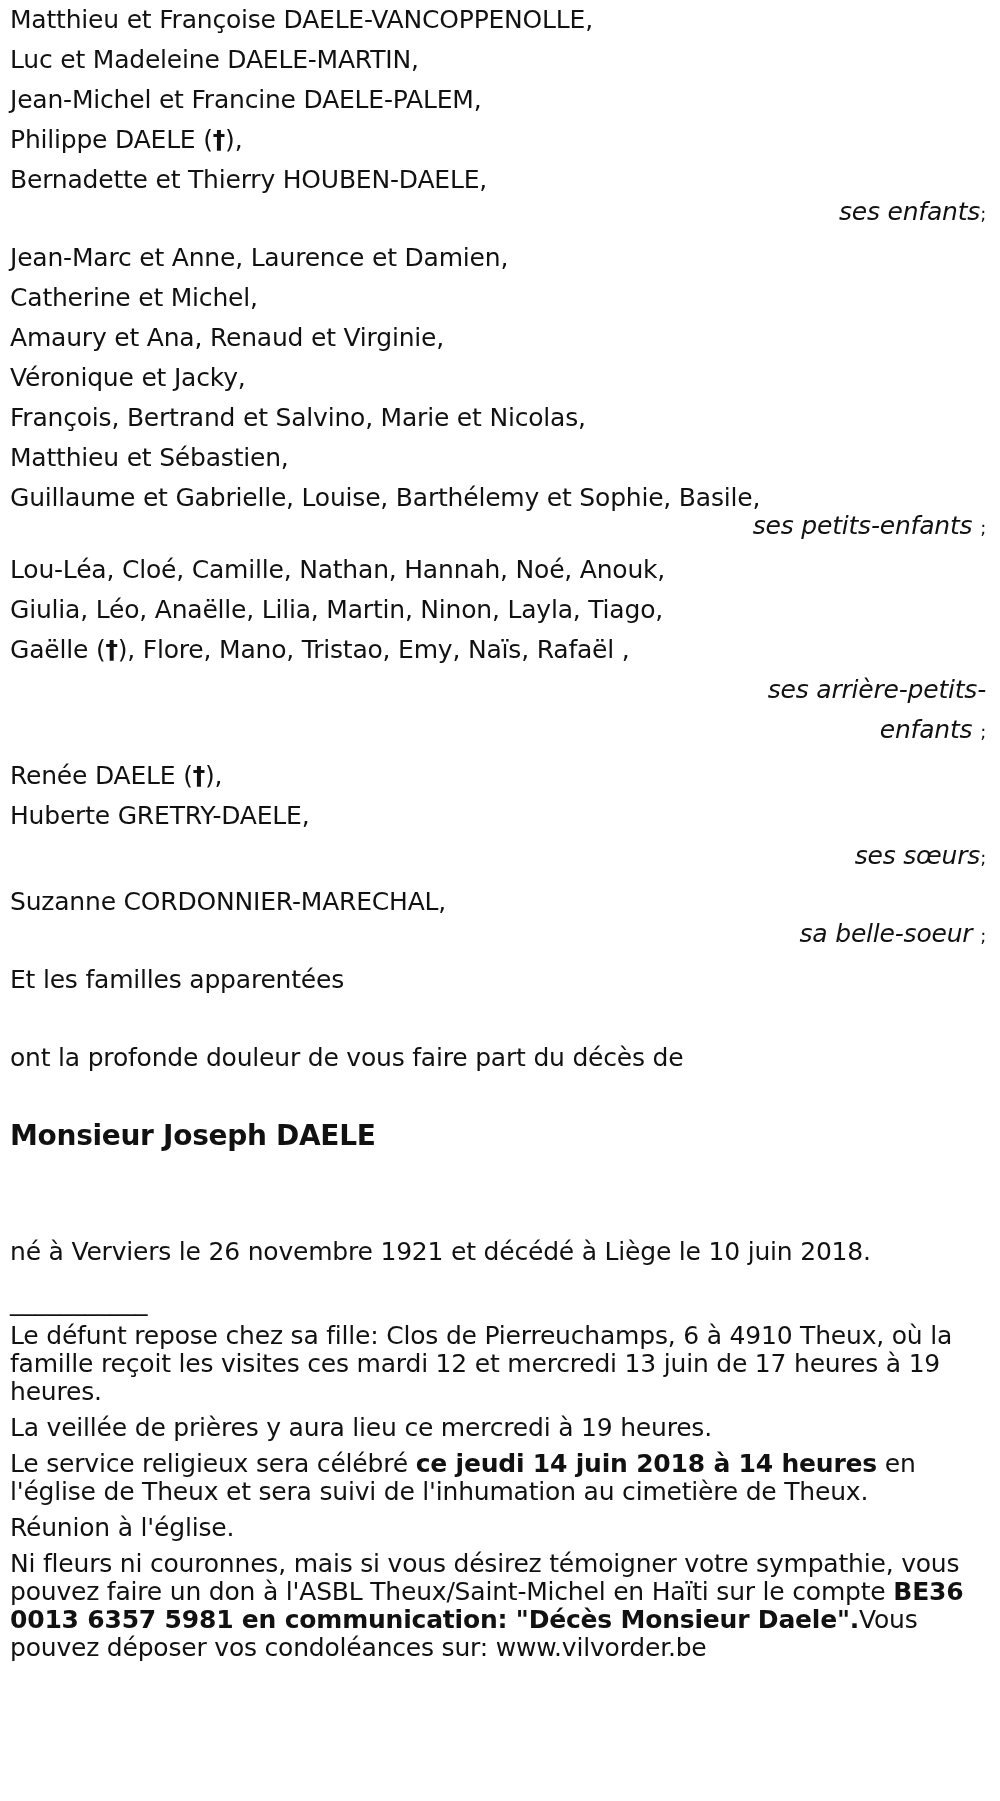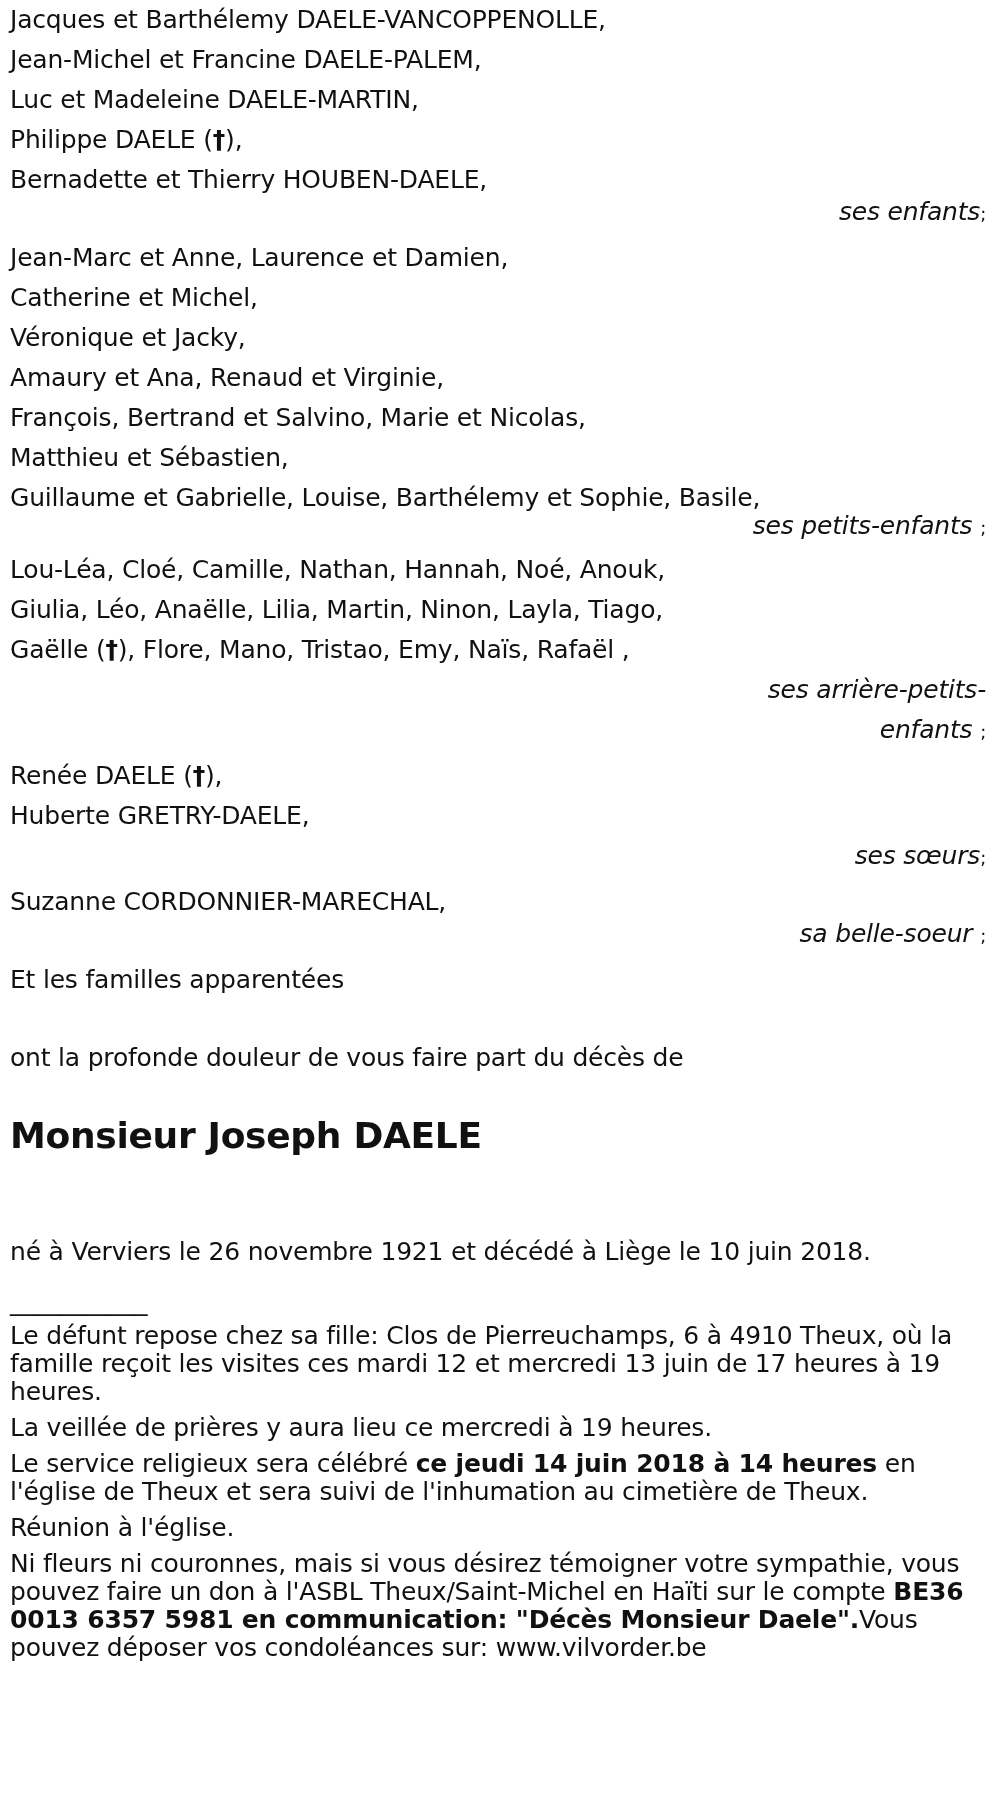"Jacques et Barthélemy" div.line { text: Jacques et Barthélemy -> Matthieu et Françoise }
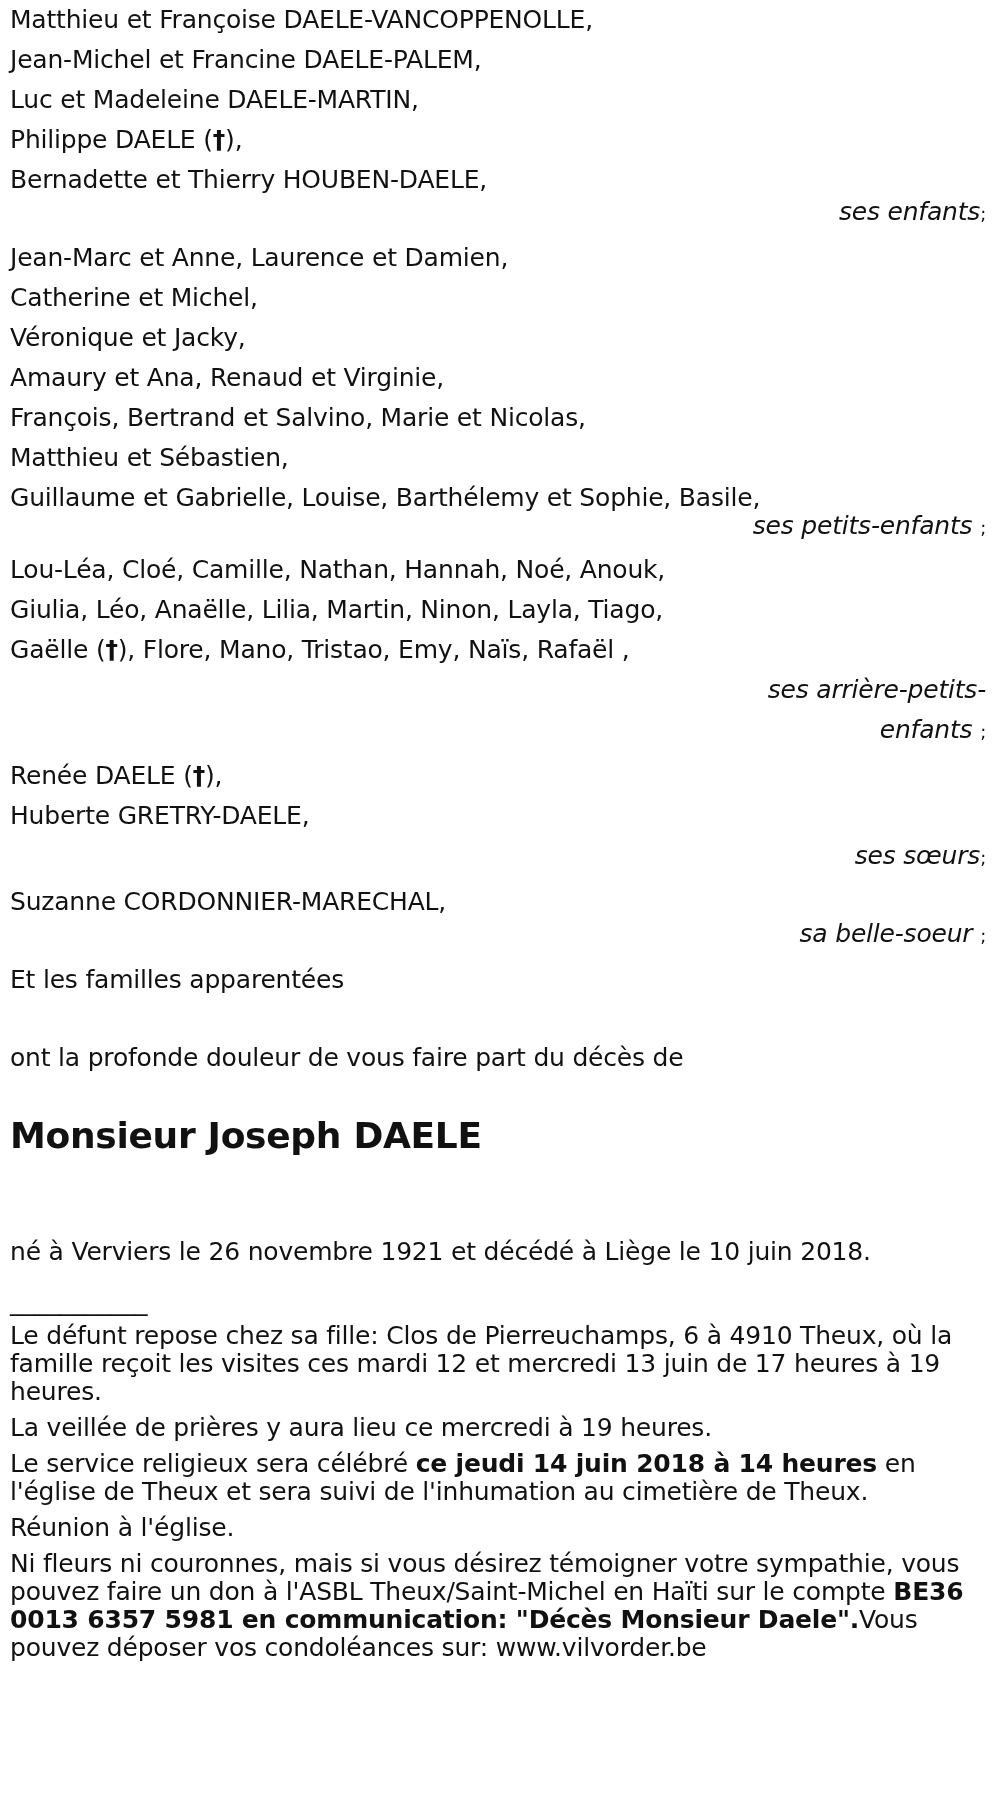"Jean-Michel et Francine DAELE-PALEM," div.line { order: before "Luc et Madeleine DAELE-MARTIN," -> after "Luc et Madeleine DAELE-MARTIN," }
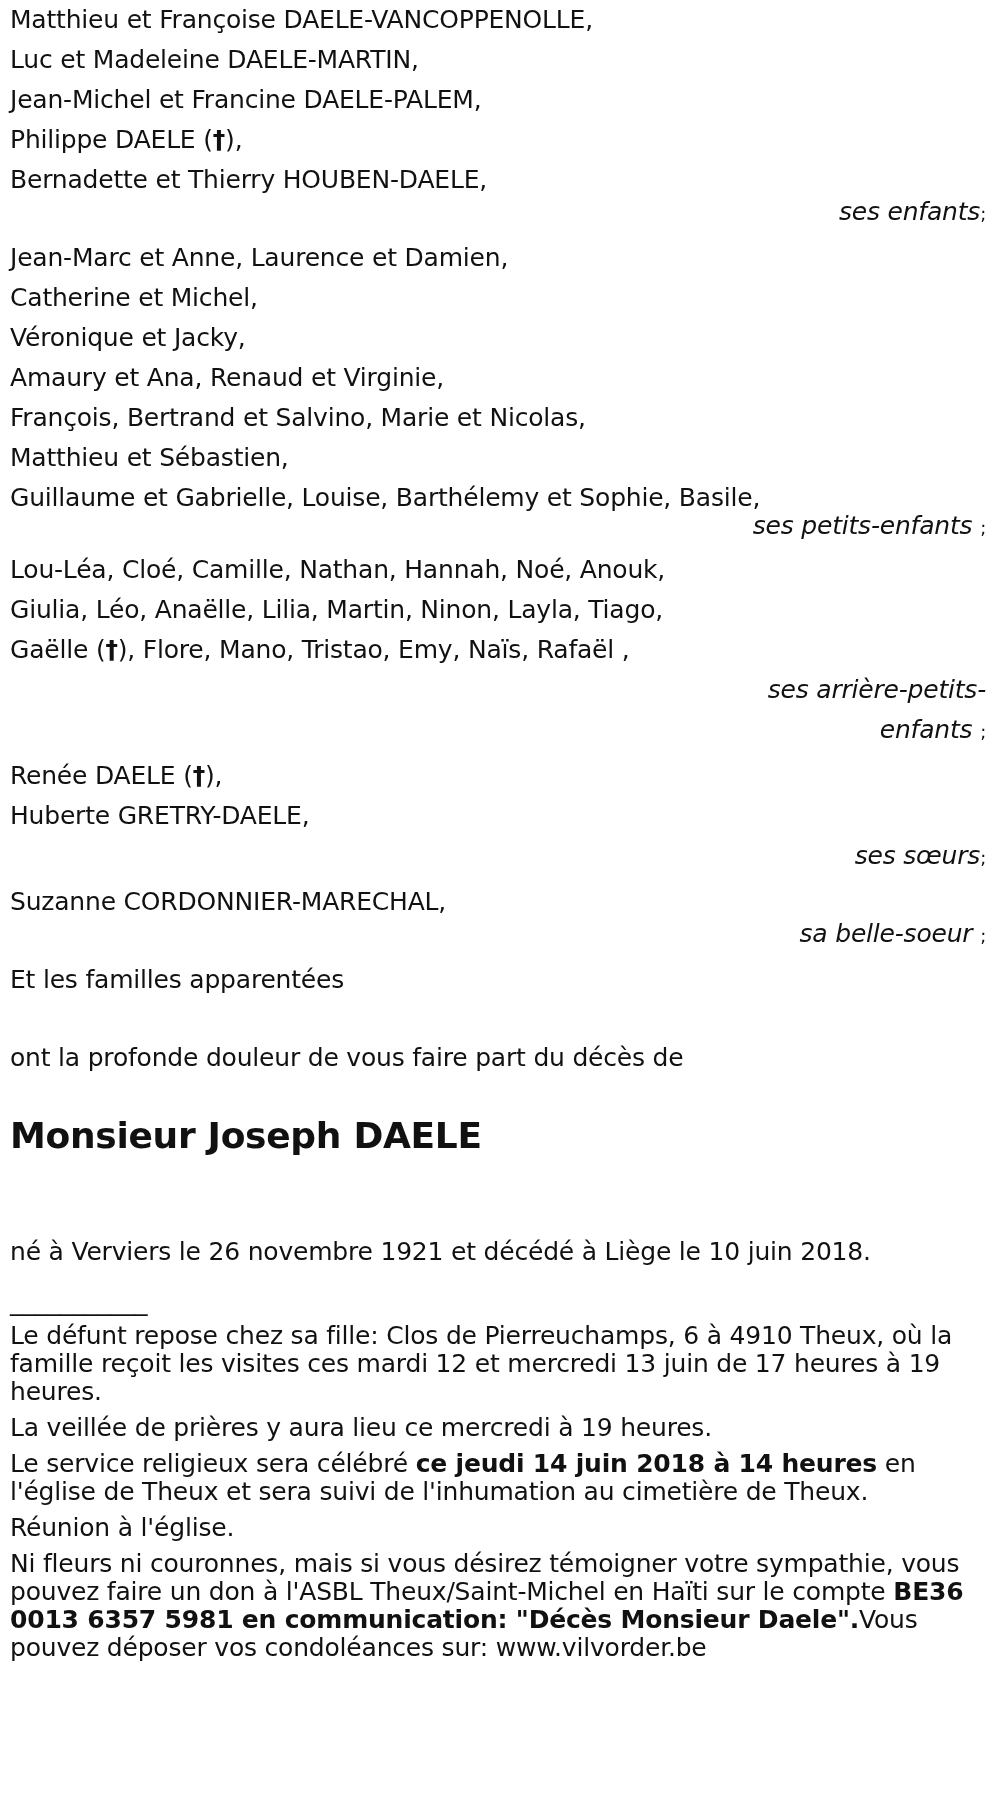"Véronique et Jacky," div.line { order: before "Amaury et Ana, Renaud et" -> after "Amaury et Ana, Renaud et" }
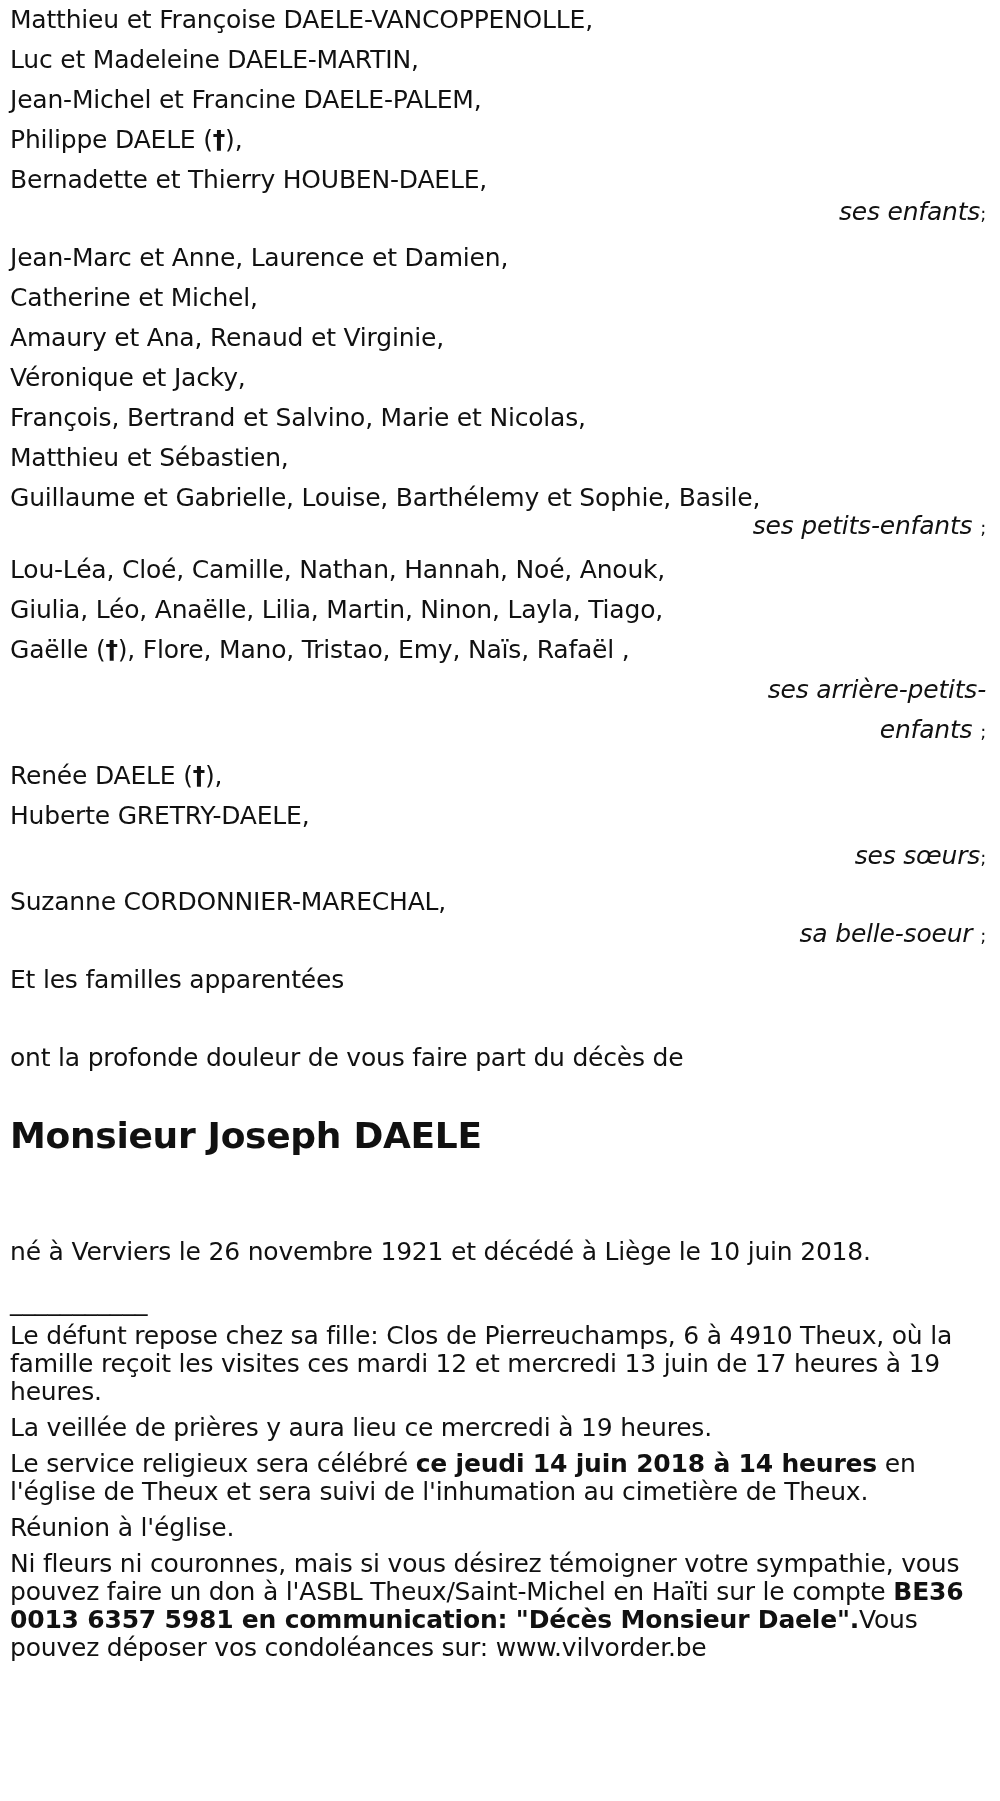"Monsieur Joseph DAELE" .title { font-size: 36px -> 28px }
